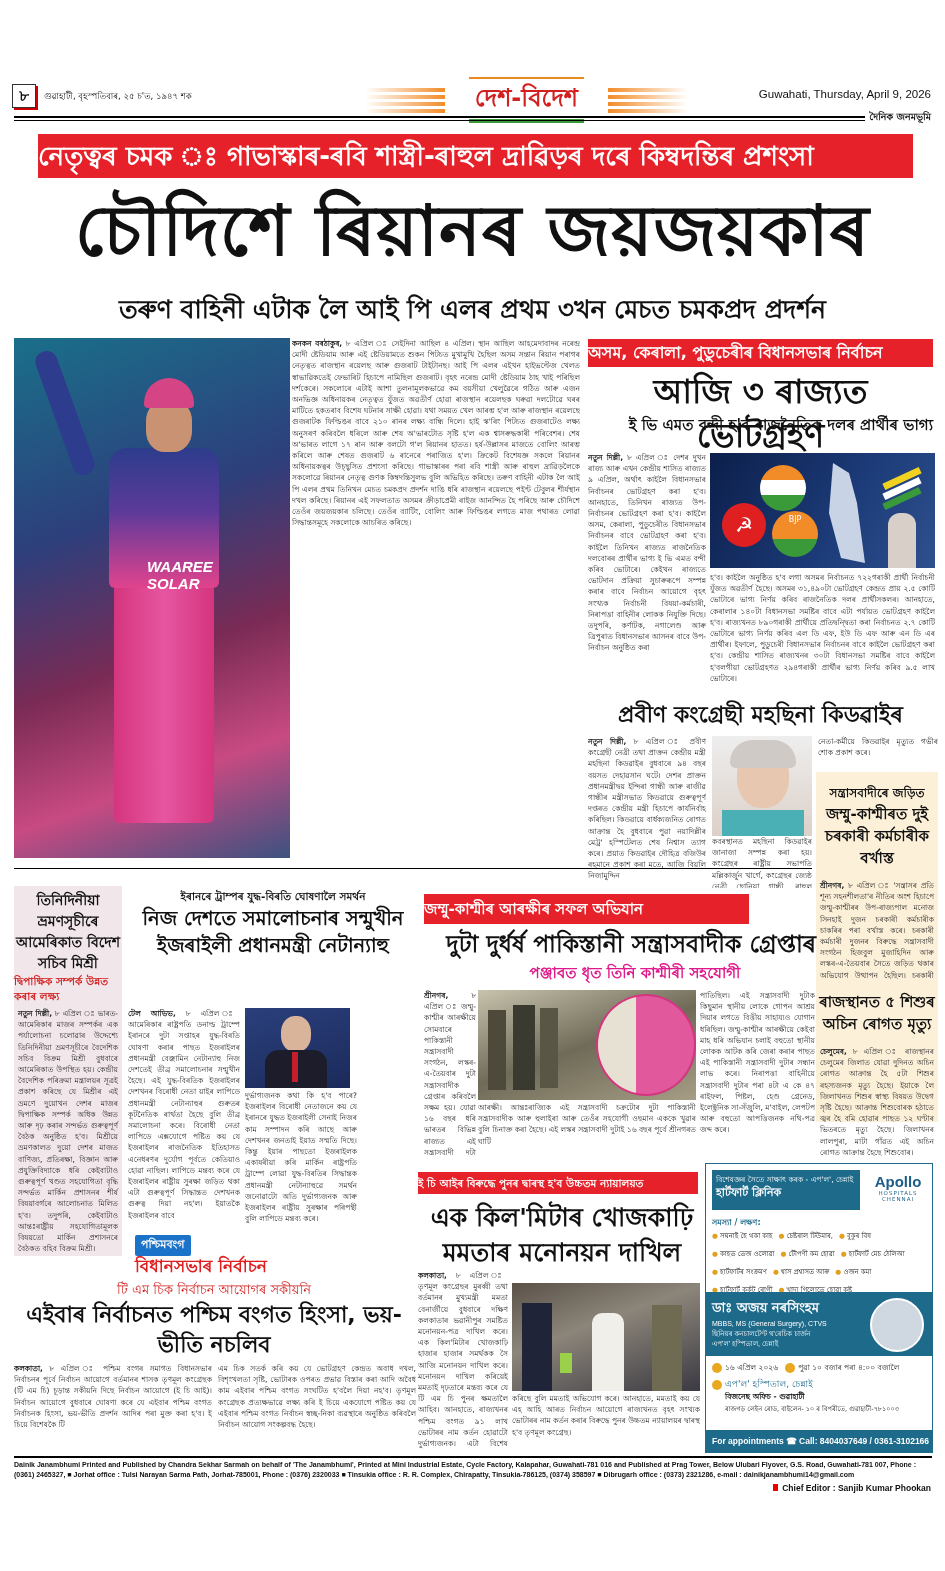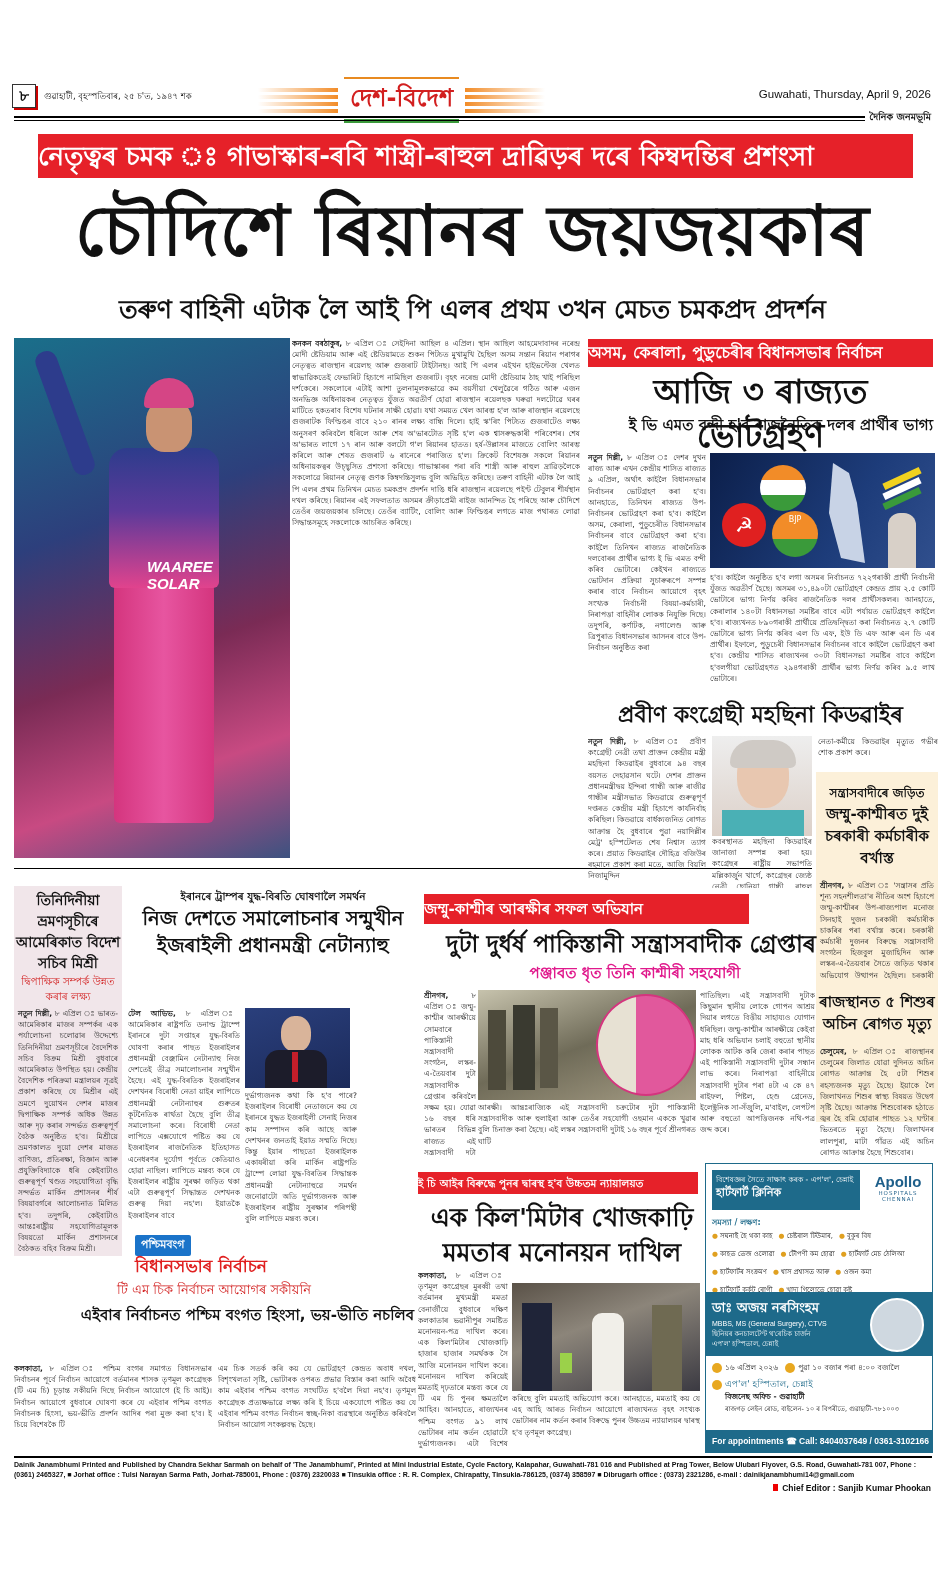"দেশ-বিদেশ" .masthead { gap: 6px -> 24px; justify-content: flex-start -> flex-end }
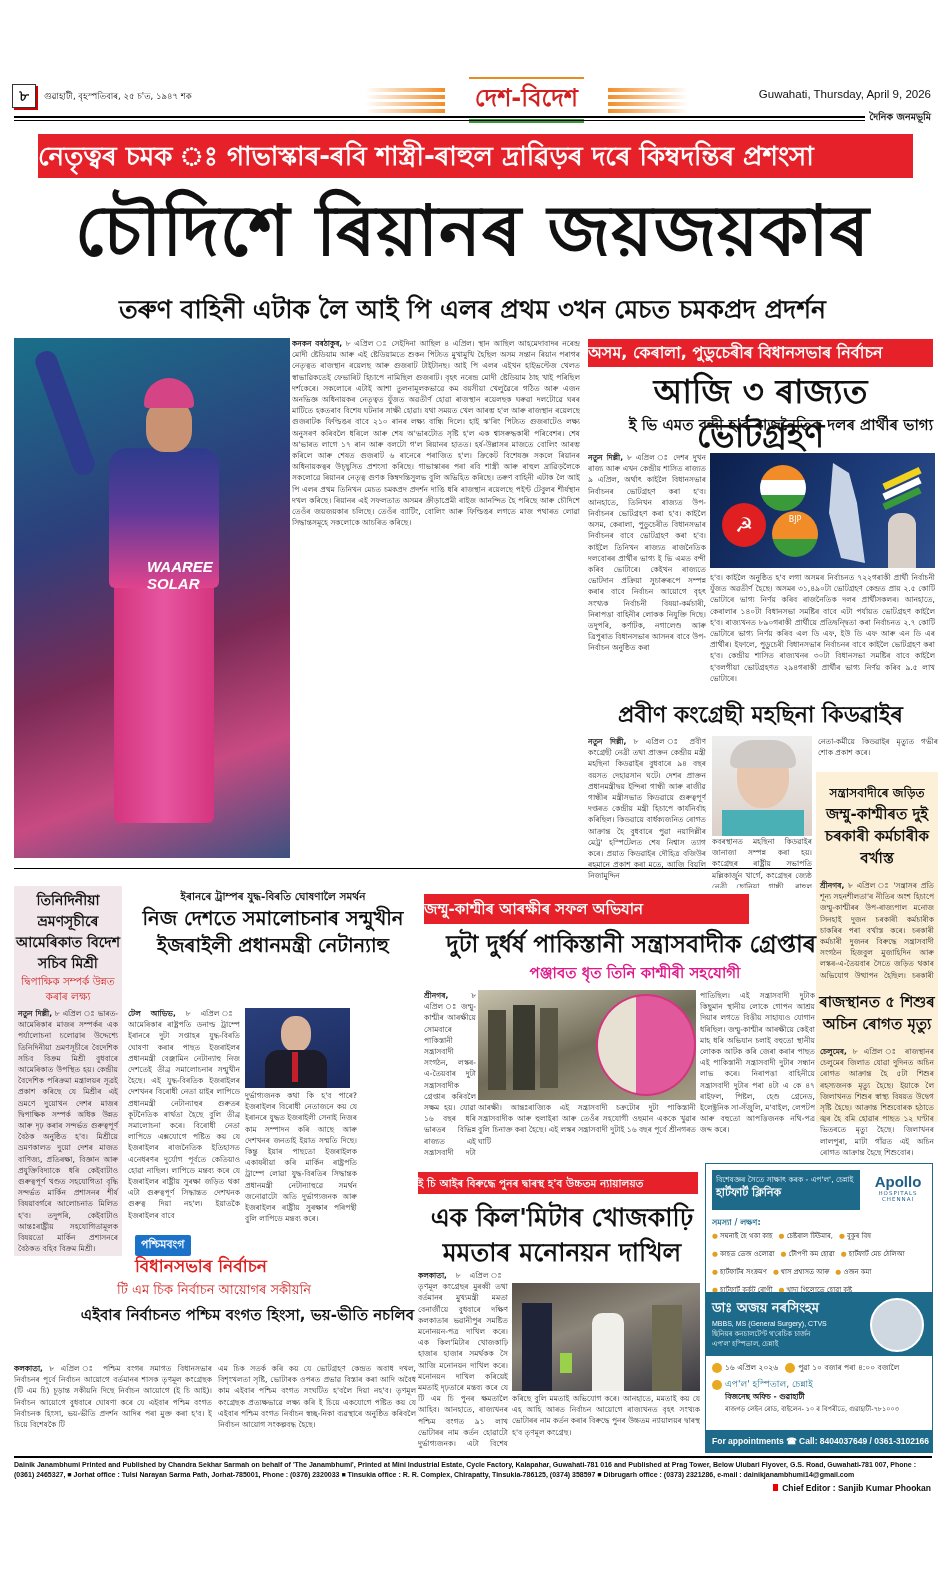"দ্বিপাক্ষিক সম্পৰ্ক উন্নত কৰাৰ লক্ষ্য" .diplo-sub { font-weight: normal -> bold; text-align: center -> left }
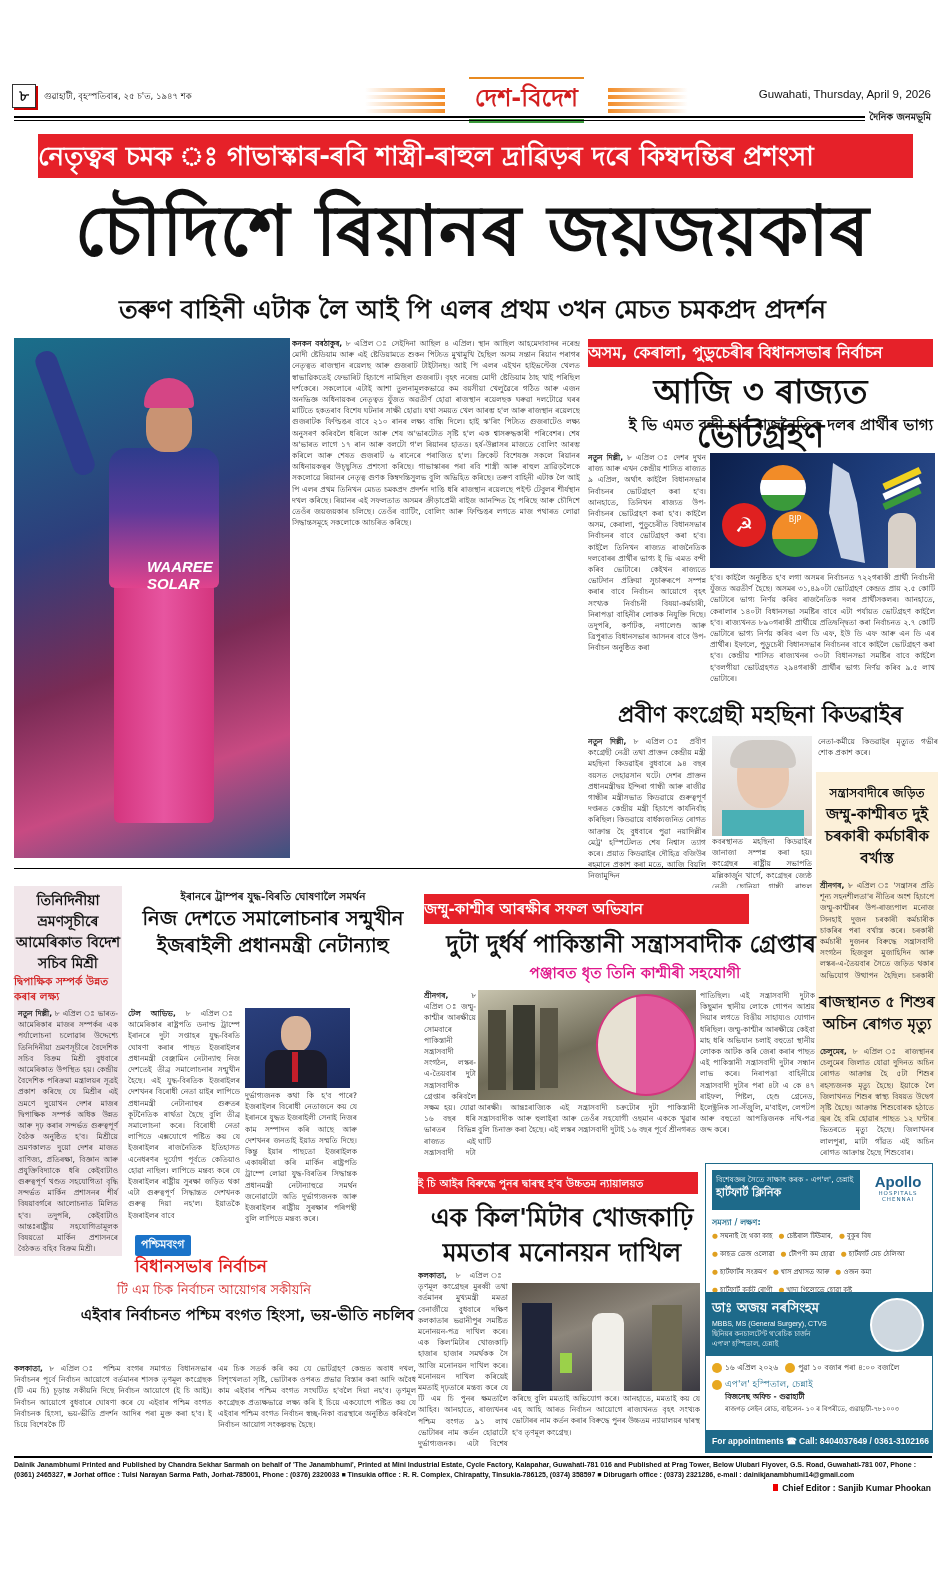"এইবাৰ নিৰ্বাচনত পশ্চিম বংগত হিংসা," .wb-hl { font-size: 15px -> 22px; text-align: right -> center }
